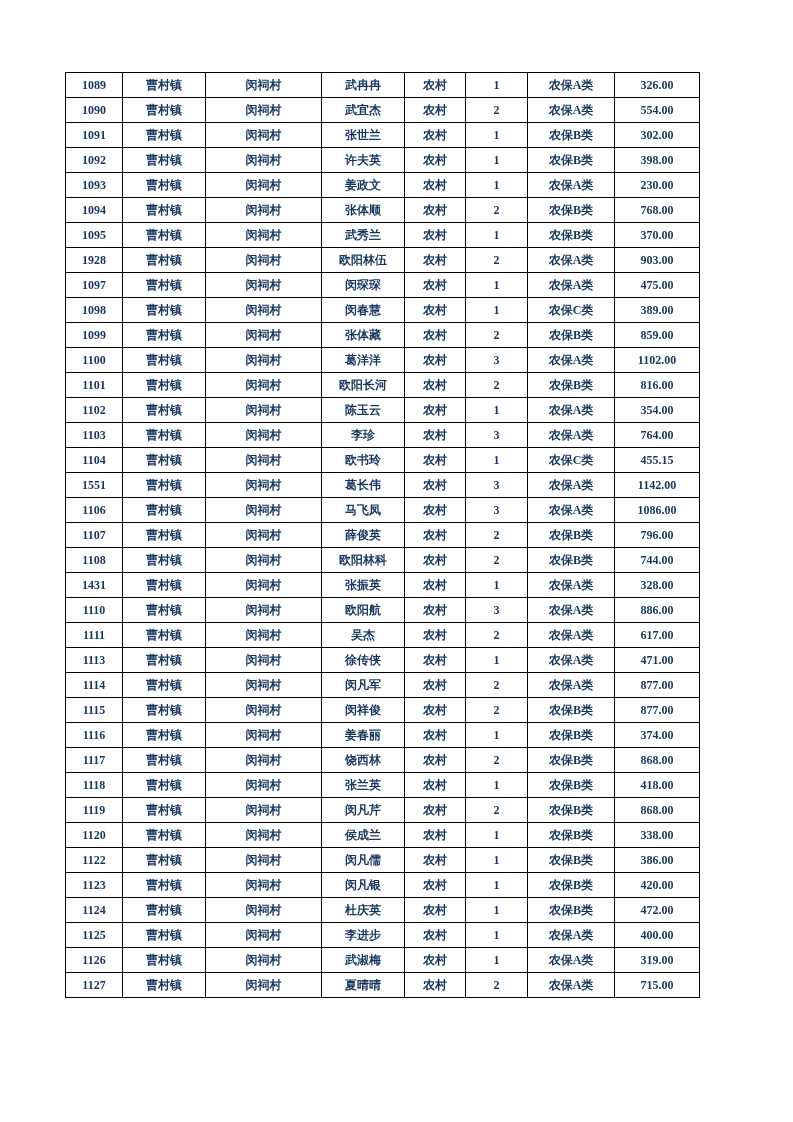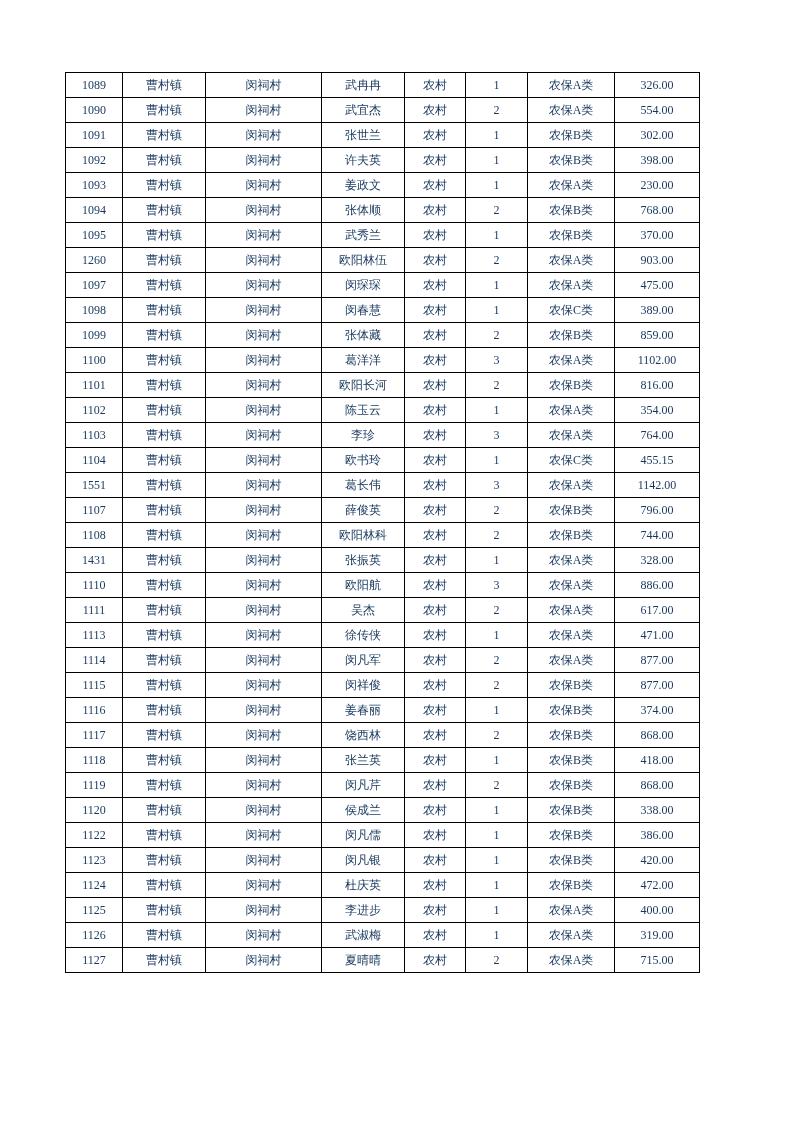"1089" .page { font-weight: none -> bold }
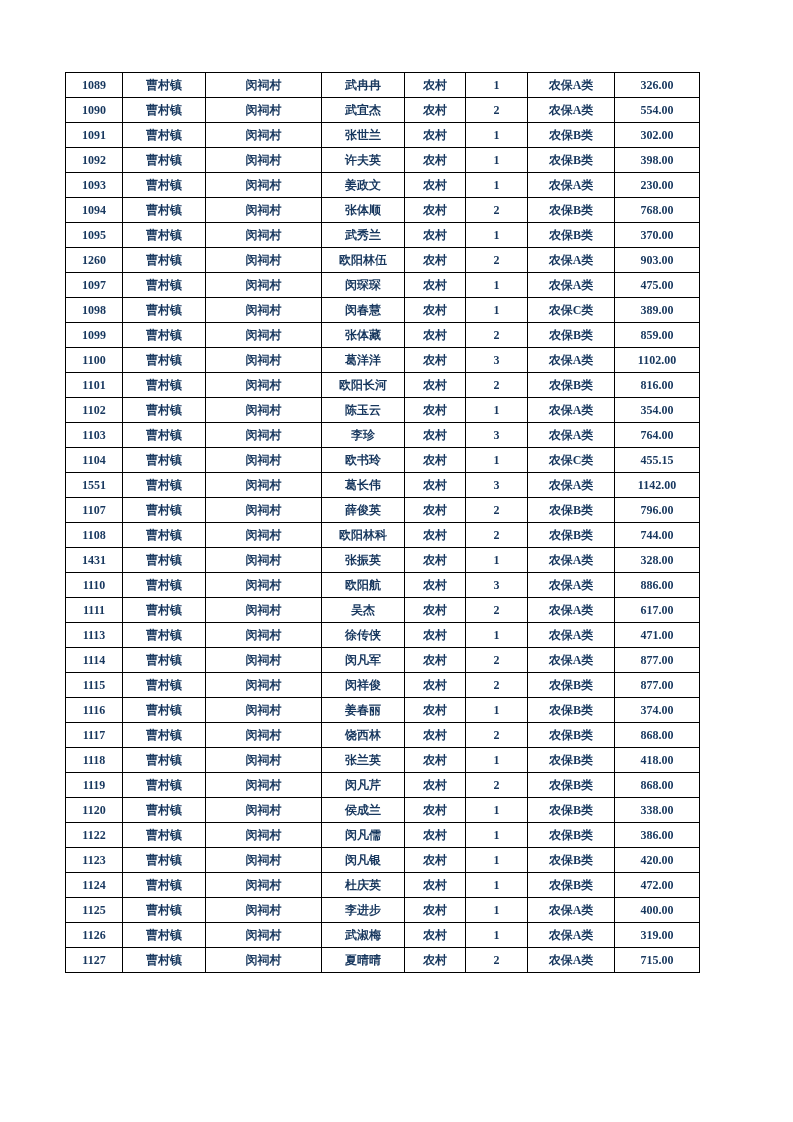"1260" td.col-id { text: 1260 -> 1928 }
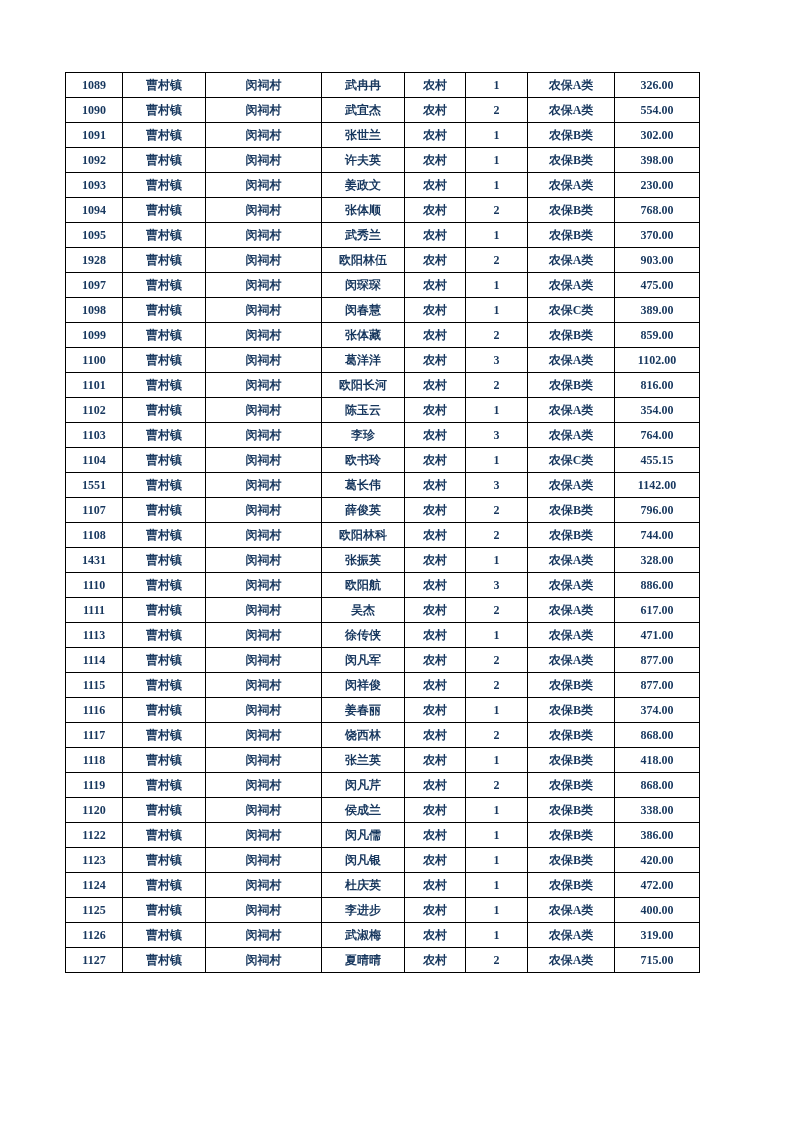"1106" tr { html: none -> <tr> <td>1106</td> <td>曹村镇</td> <td>闵祠村</td> <td>马飞凤</td> <td>农村</td> <td>3</td> <td>农保A类</td> <td>1086.00</td> </tr> }
